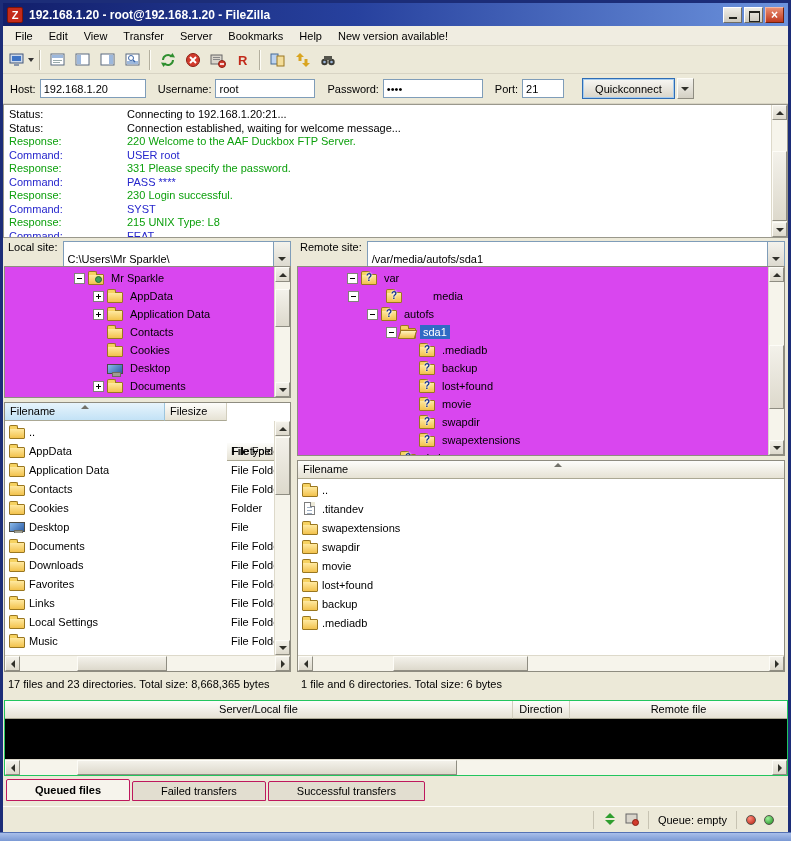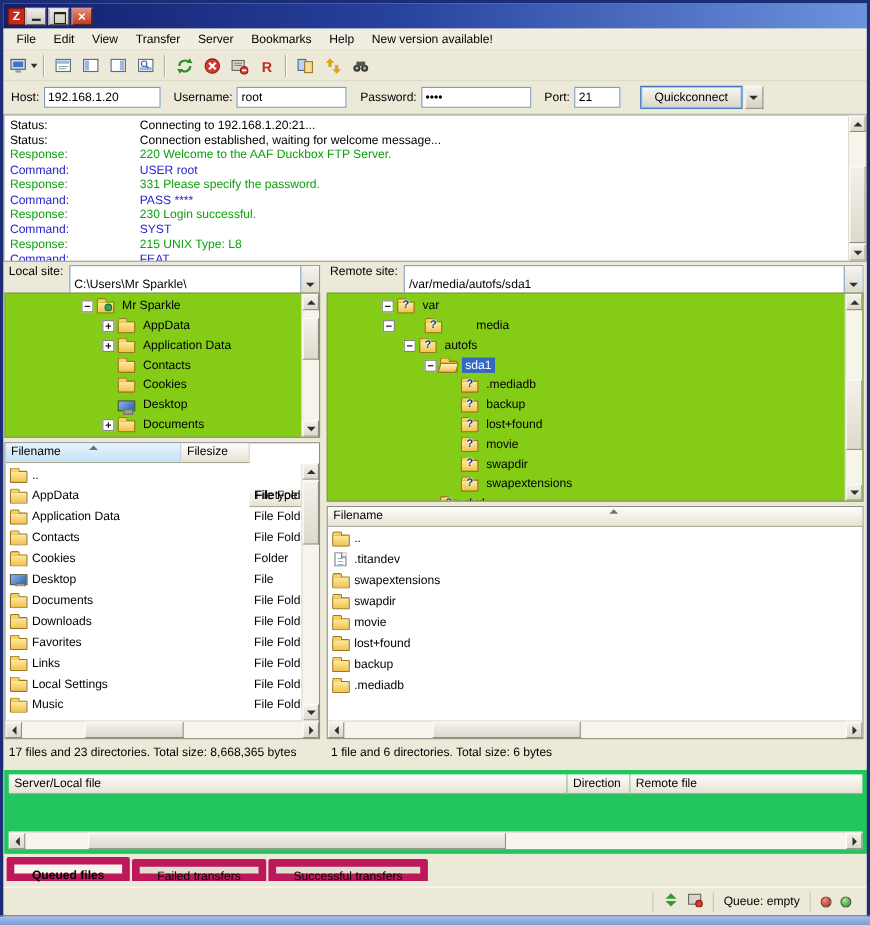"192.168.1.20 - root@192.168.1.20 -" span.title-text { html: none -> <span>192.168.1.20 - root@192.168.1.20 - FileZilla</span> }
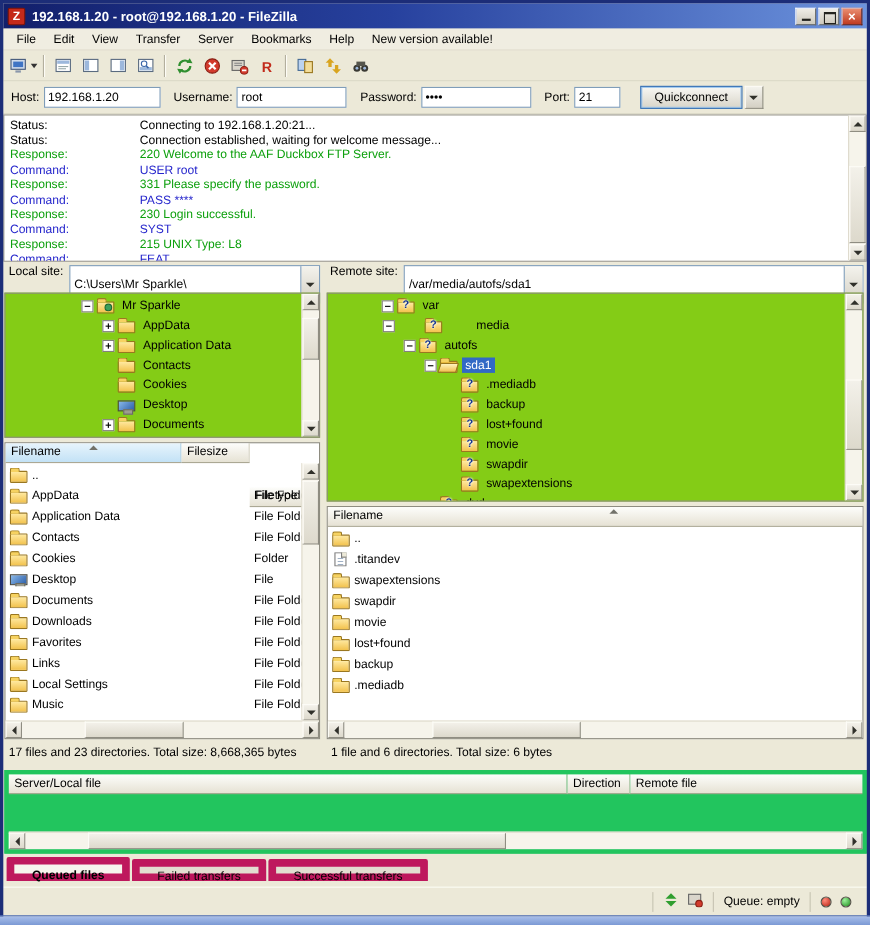"Mr Sparkle" .treebox { background: #84cc16 -> #d946ef }
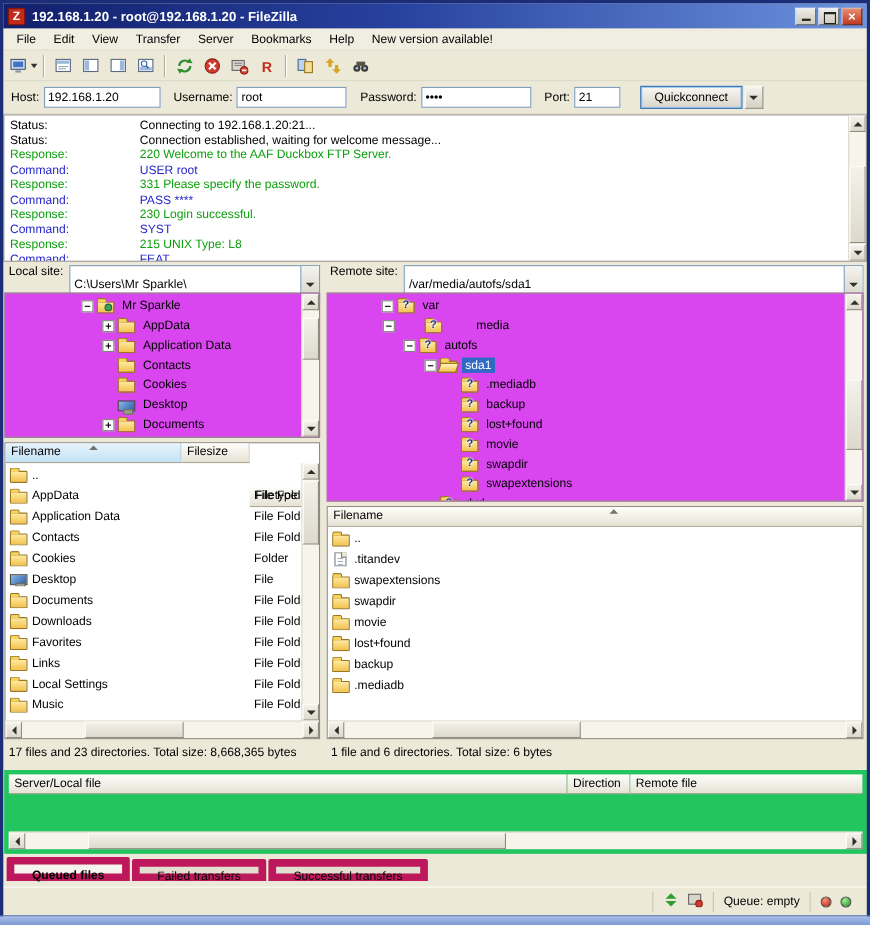"Server/Local file" .queuebox { background: #22c55e -> #000000; border: 4px solid #22c55e -> 1px solid #22c55e; text-align: none -> center }
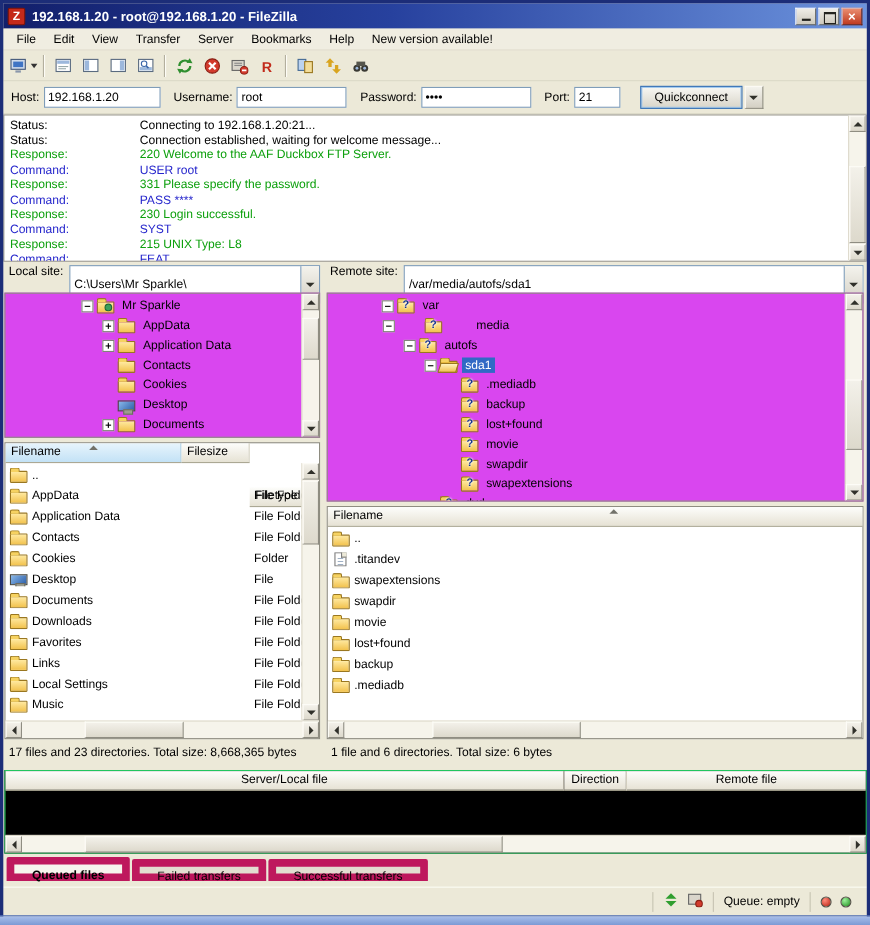"Queued files" .tab { border: 7px solid #be185d -> 1px solid #be185d; padding: 0 16px -> 0 28px }
